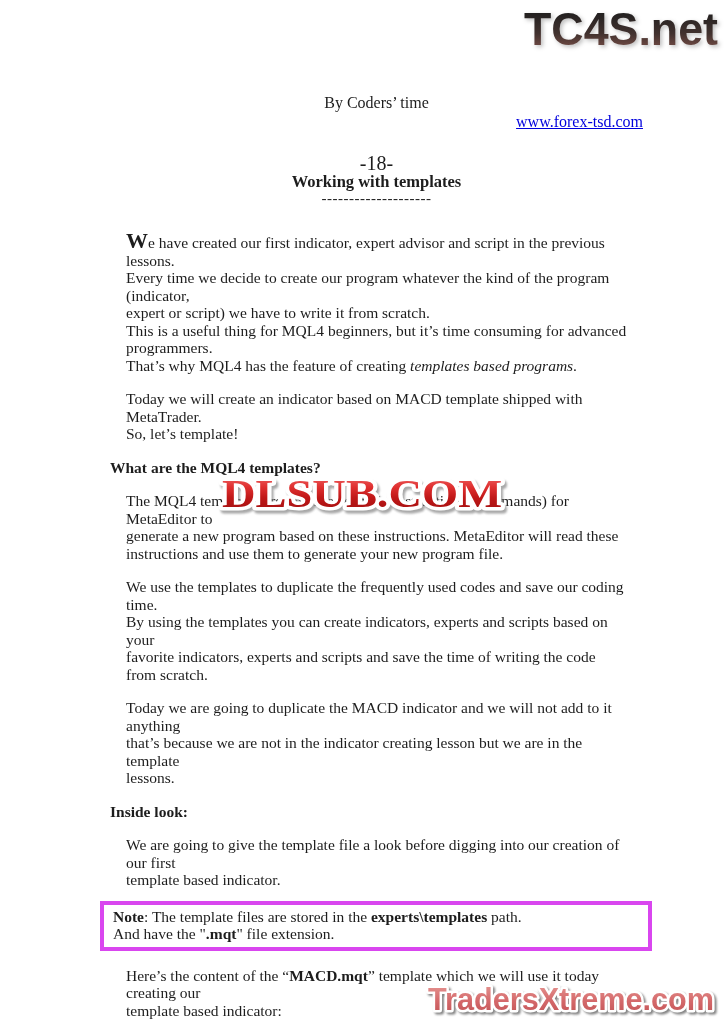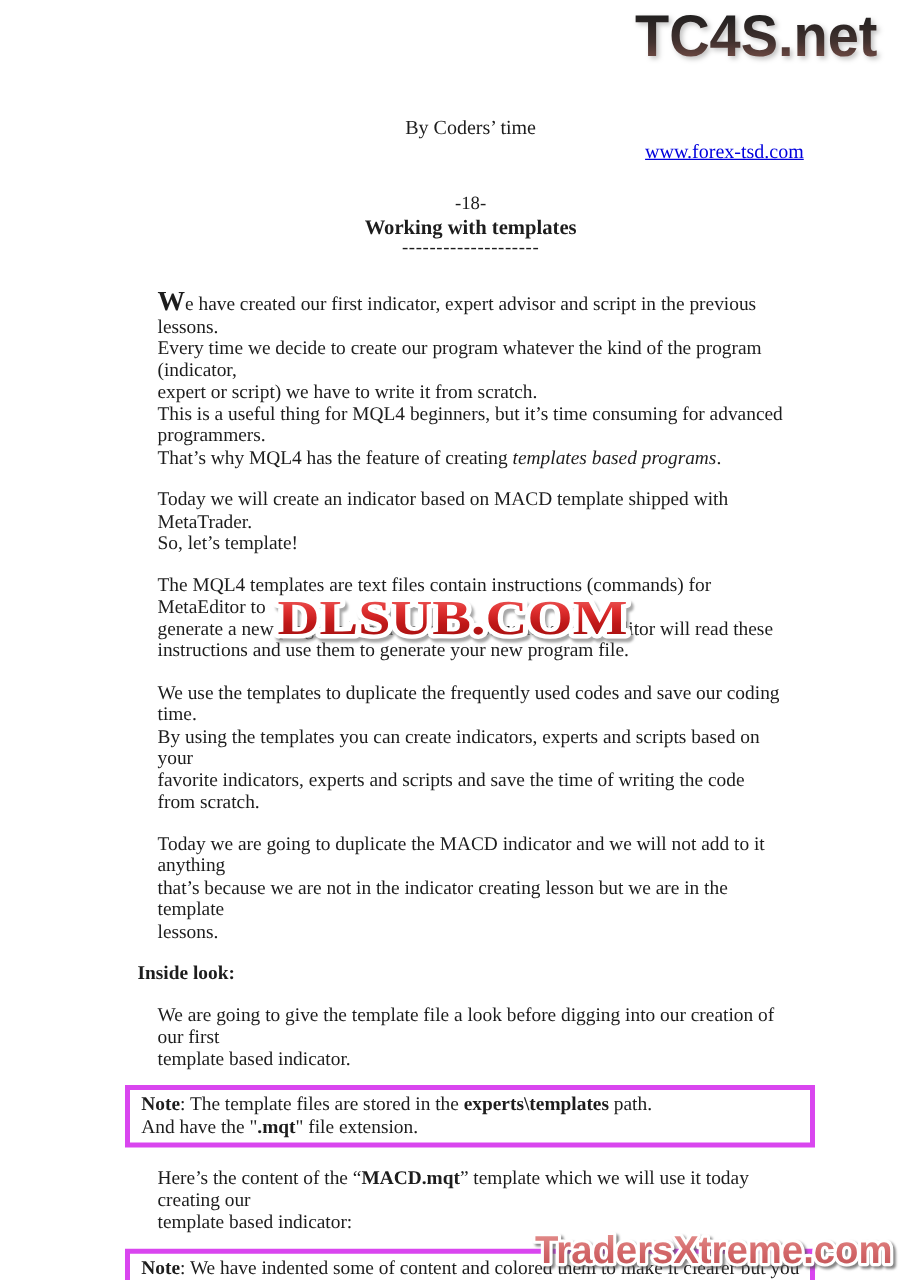"TC4S.net" #wm-top { left: 504px -> 520px }
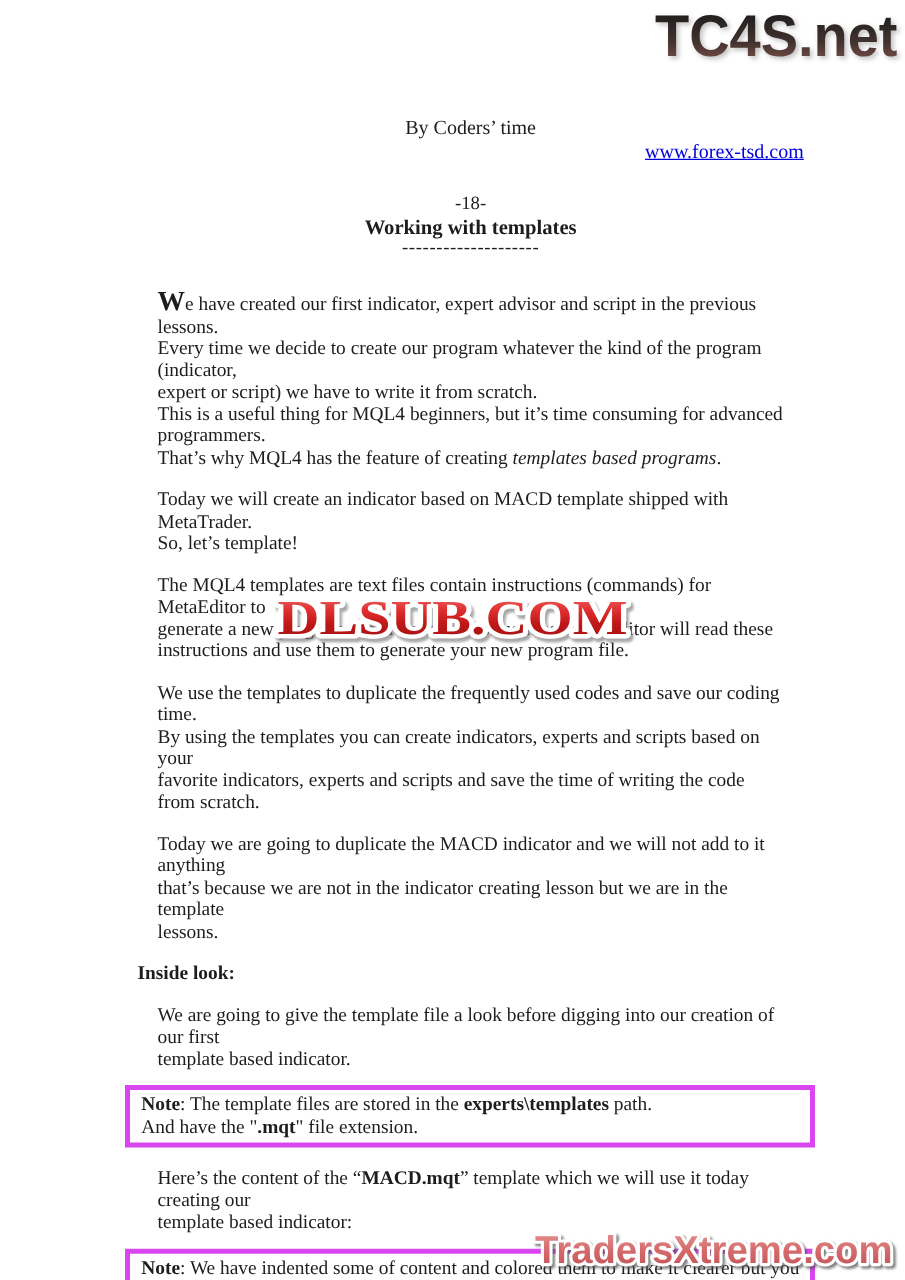"-18-" .lesson-no { font-size: 15px -> 20px }
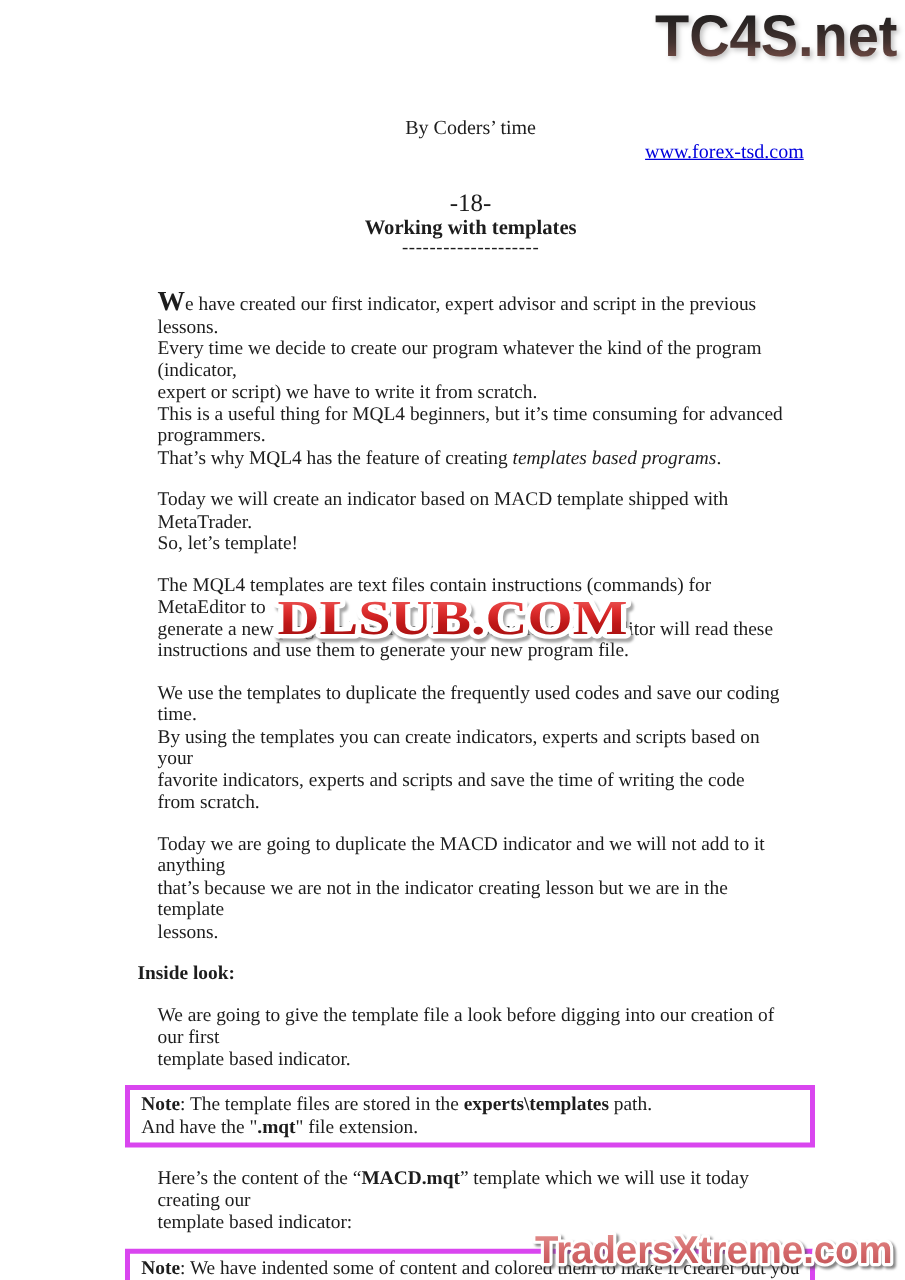"What are the MQL4 templates?" h3 { html: none -> <h3>What are the MQL4 templates?</h3> }
